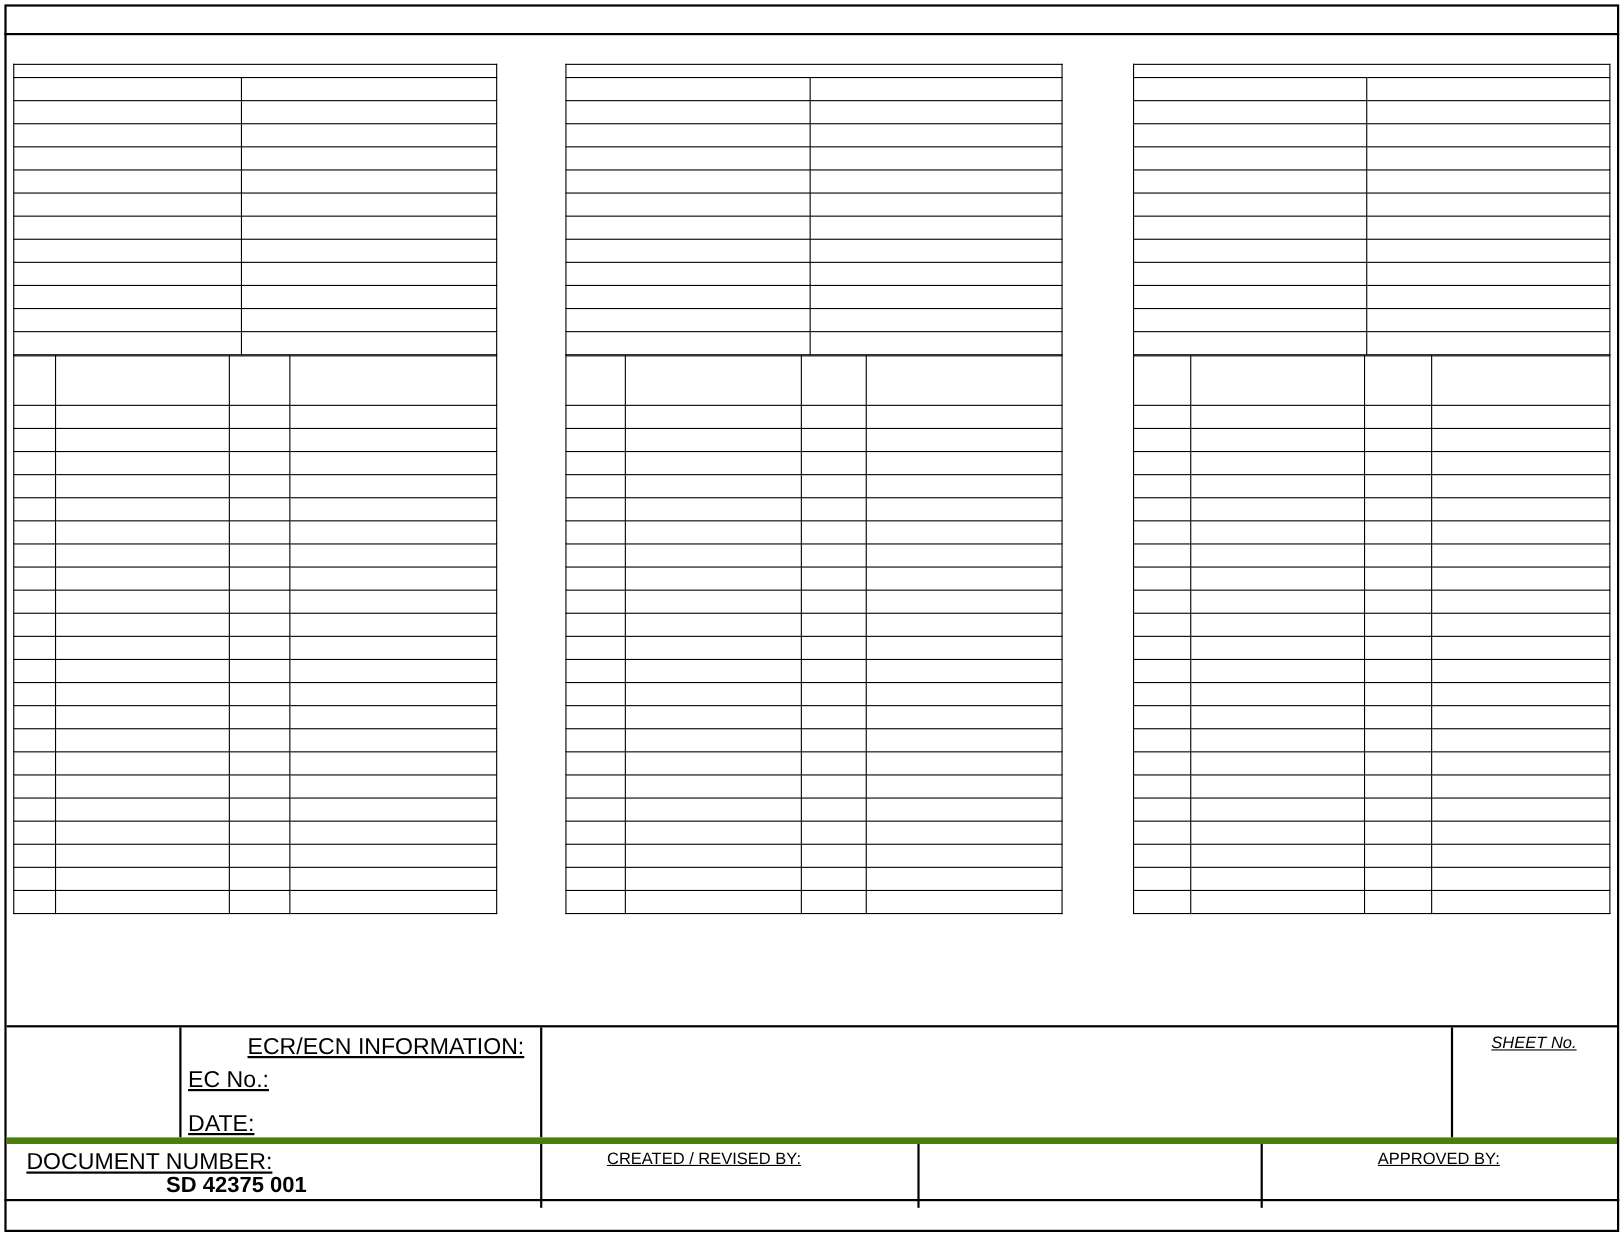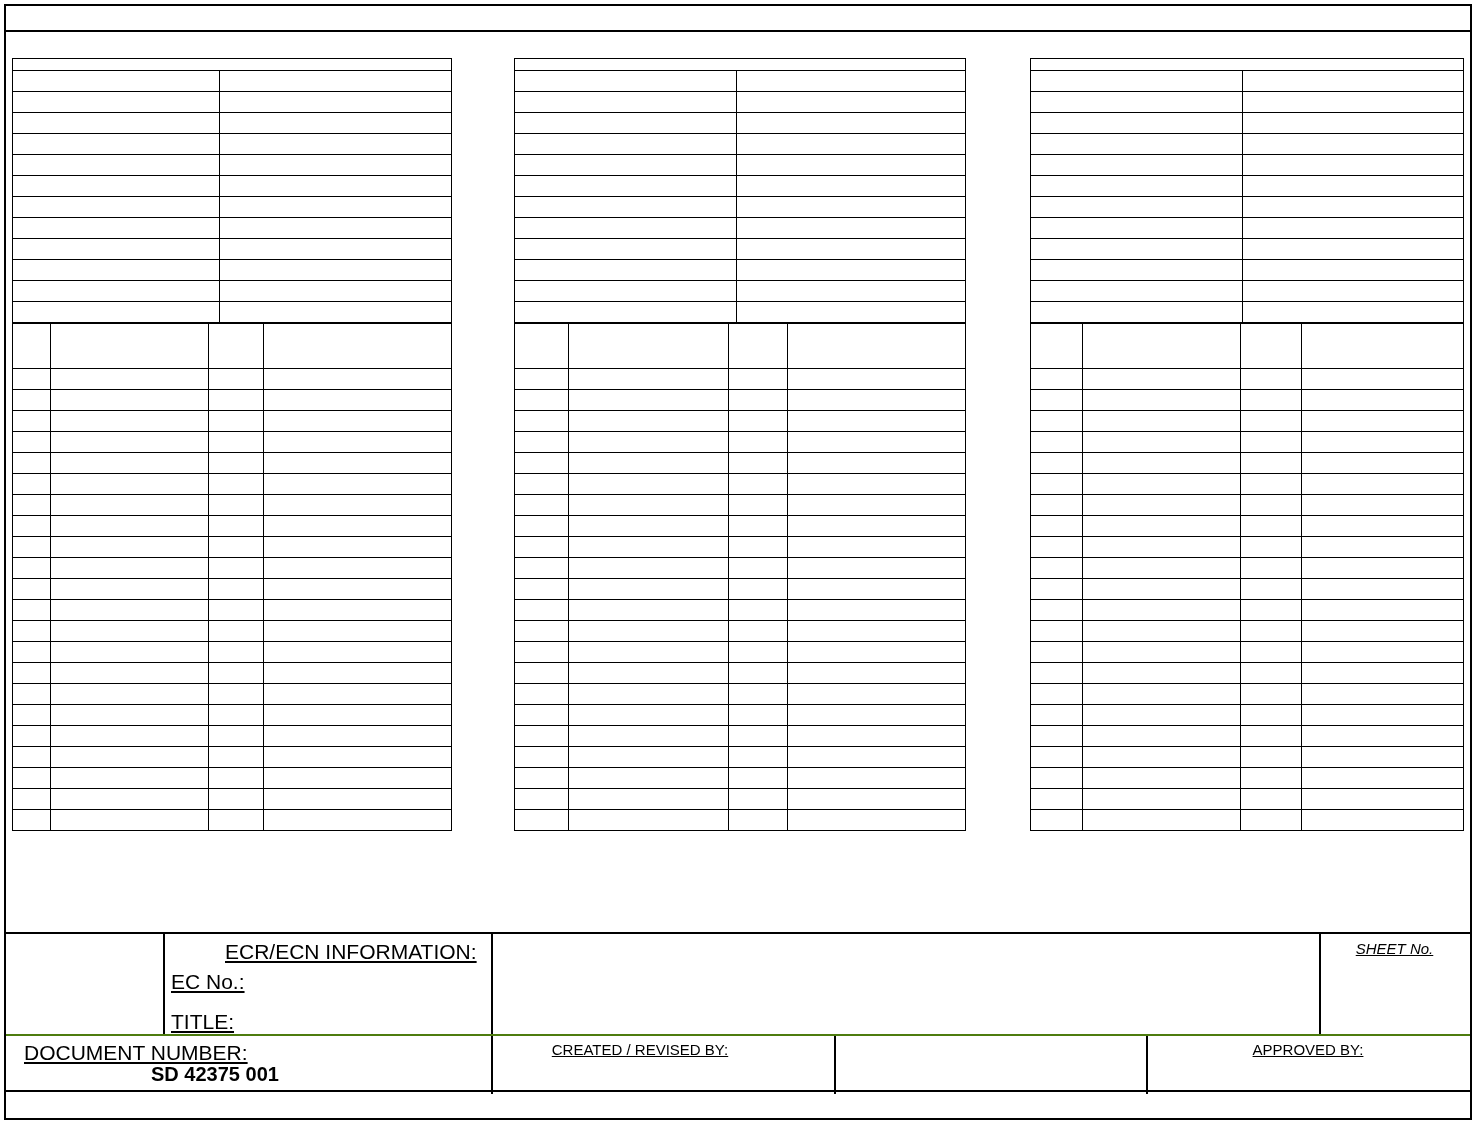"TITLE:" div.lbl { text: TITLE -> DATE }
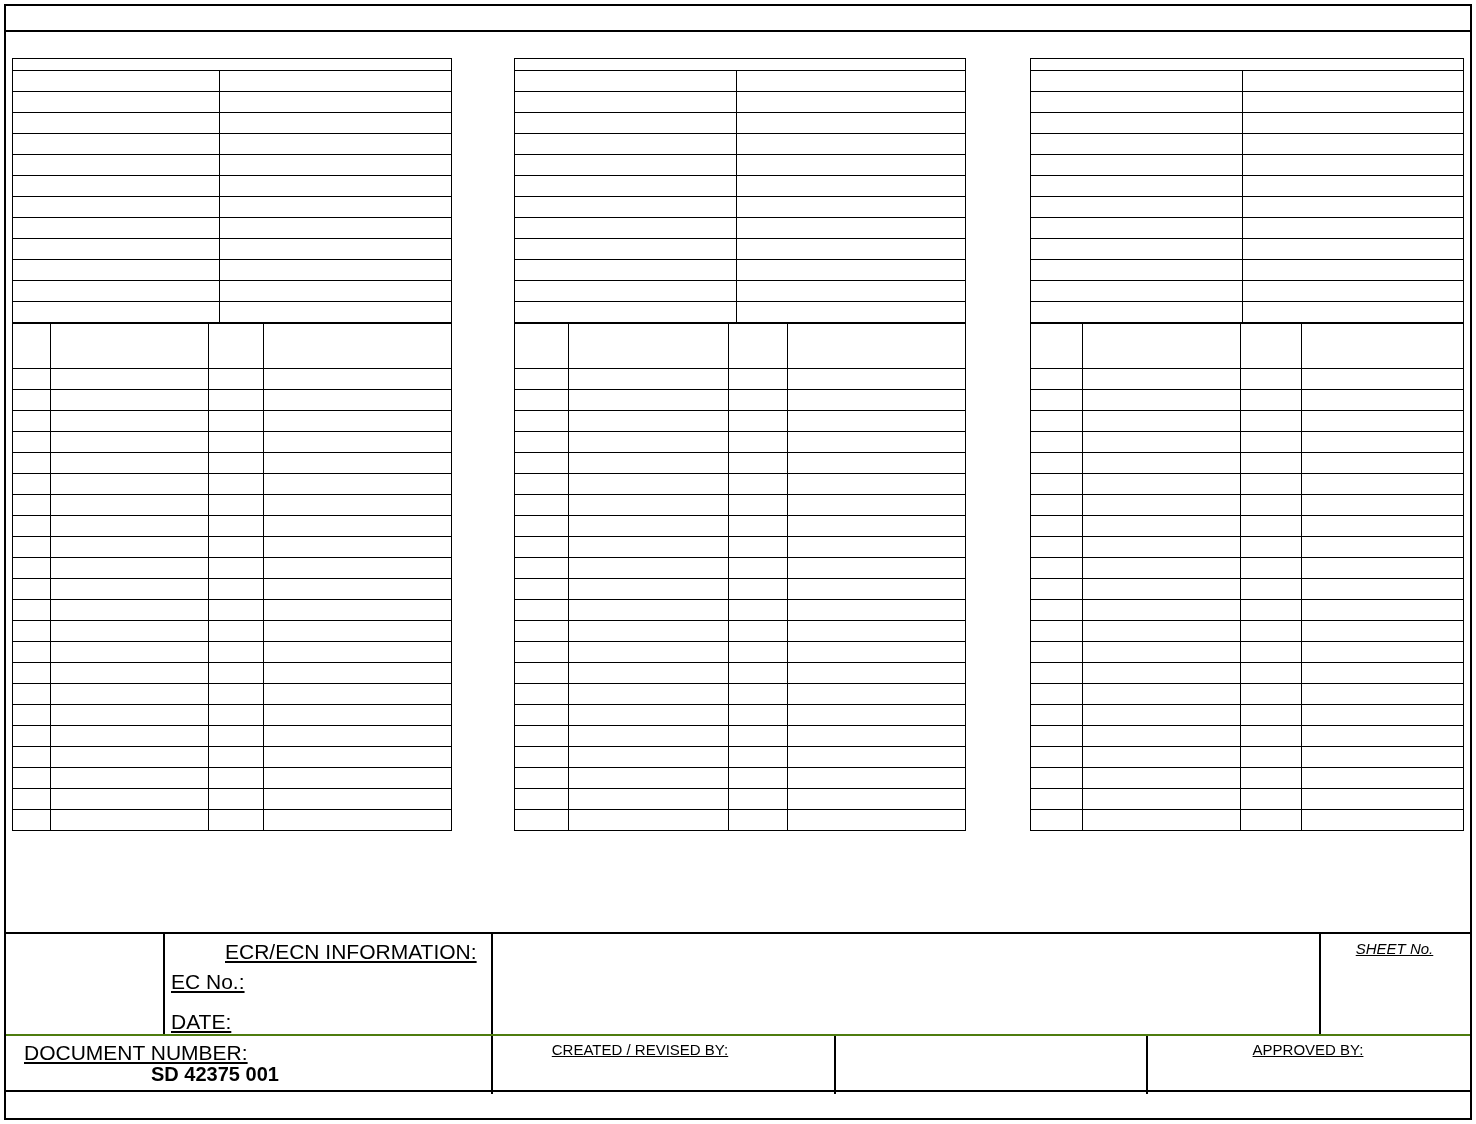"DOCUMENT NUMBER:" .tb-row2 { border-top: 2px solid #4d7c0f -> 6px solid #4d7c0f }
